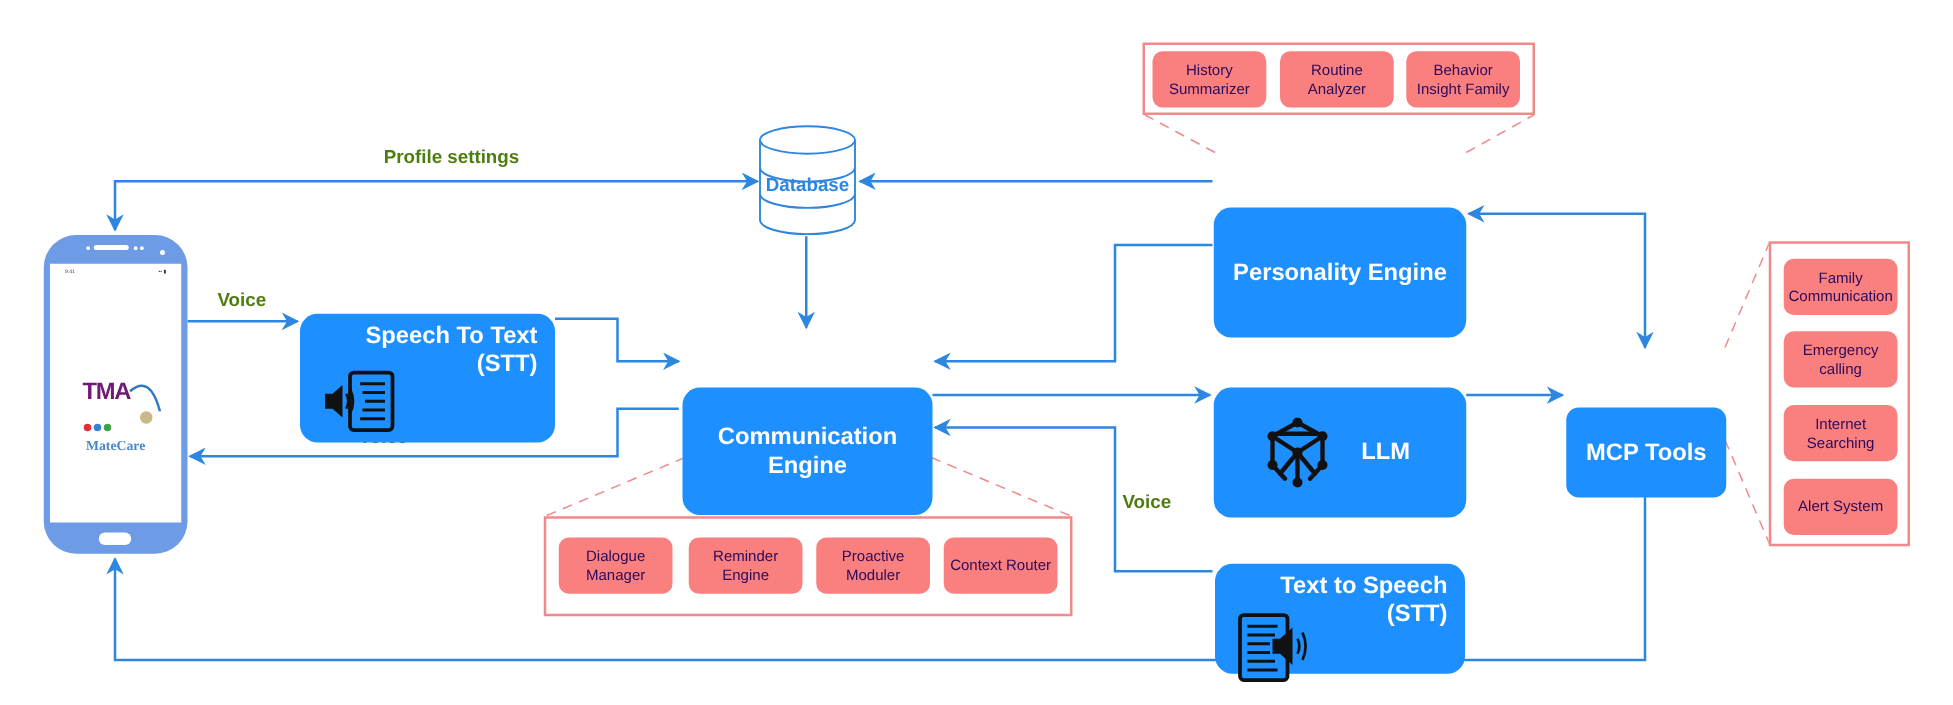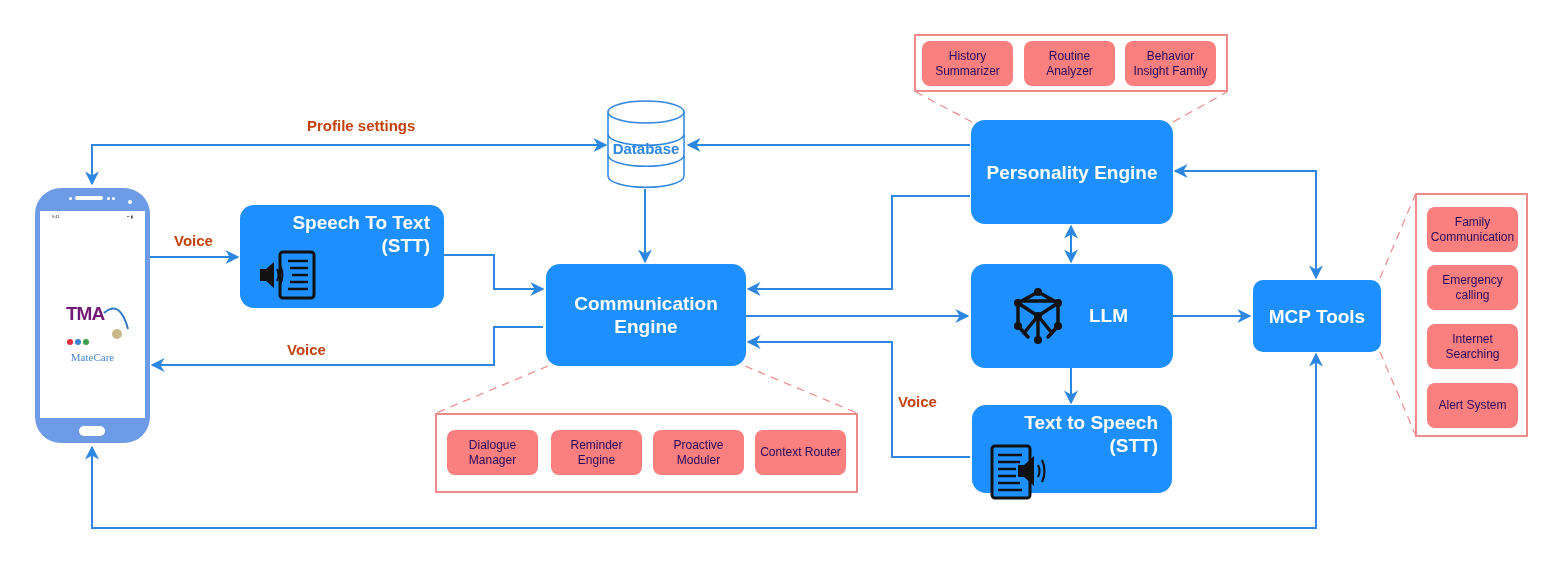"Profile settings" .label { color: #c2410c -> #4d7c0f }
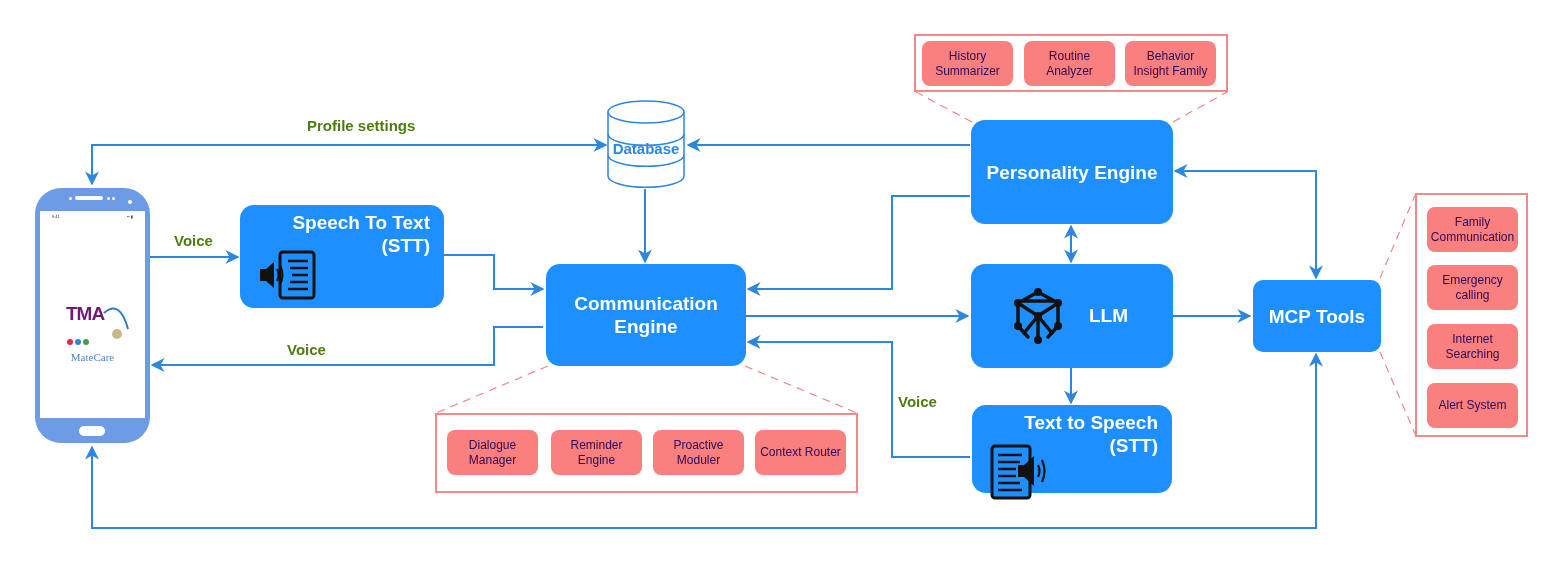"Personality Engine" .node { margin-top: none -> 46px }
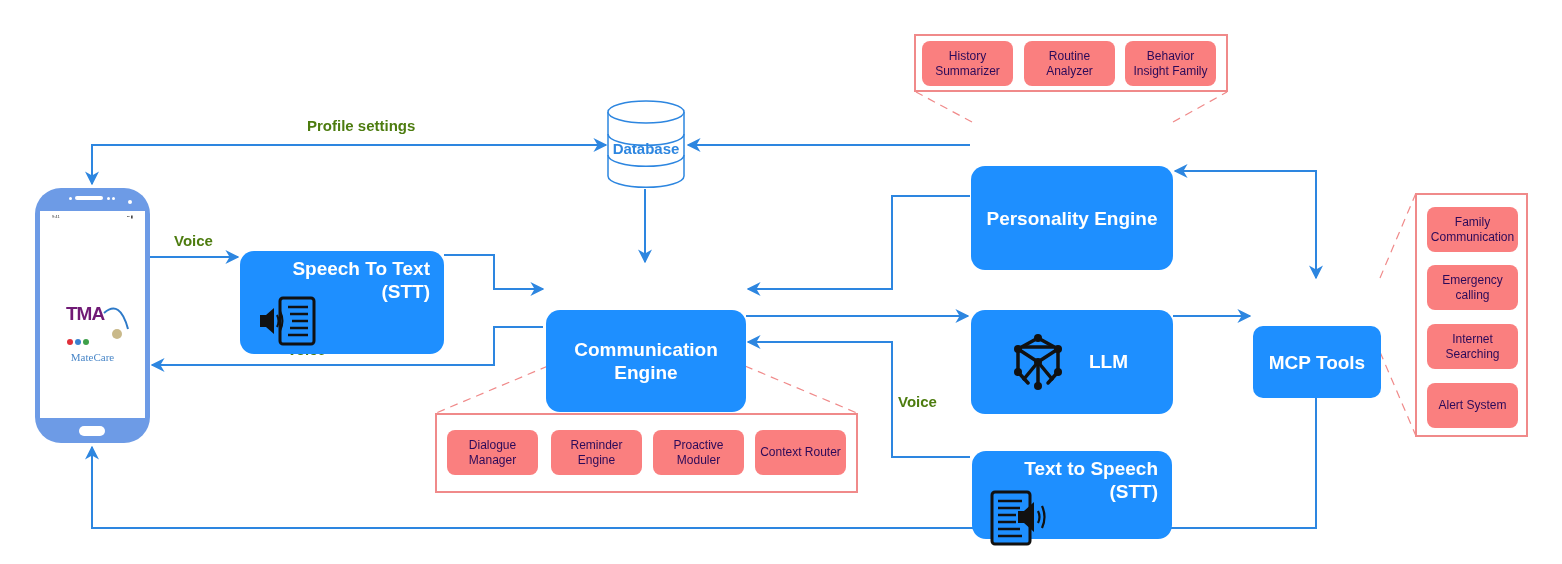"MateCare" .logo-name { font-weight: normal -> bold }
